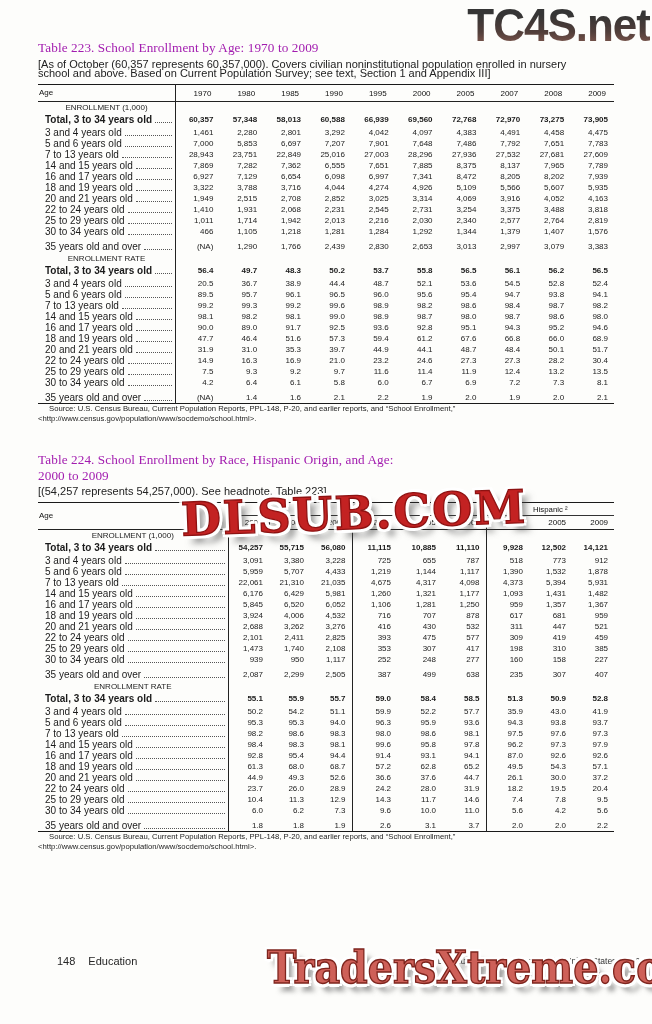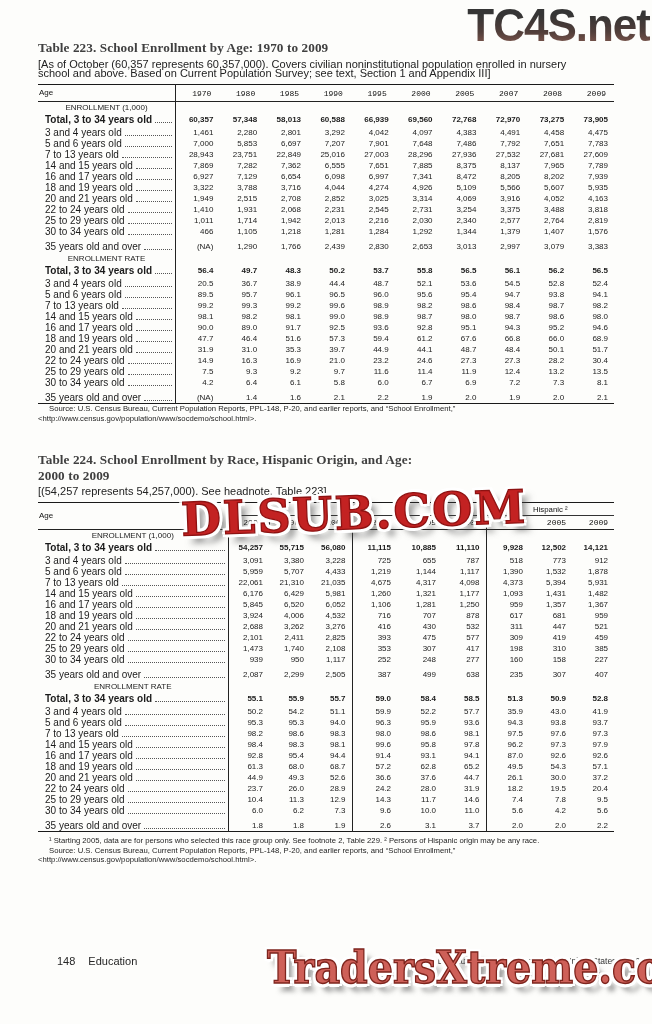"Table 223. School Enrollment by" .t-title { color: #404040 -> #a21caf; font-weight: 700 -> 400 }
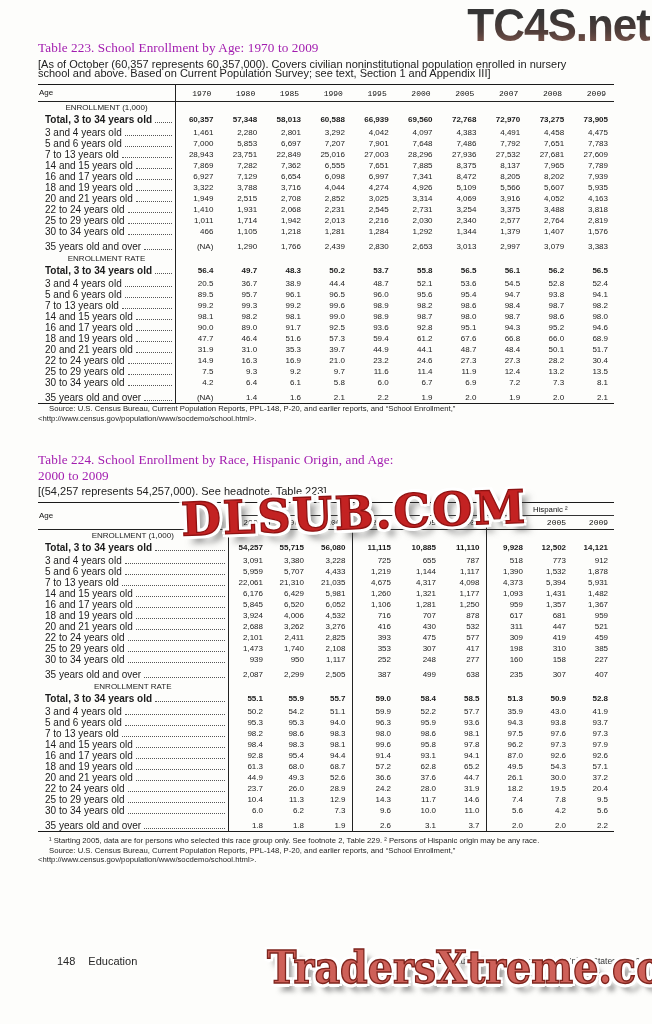"1970" th.yr { font-family: Liberation Mono, monospace -> none }
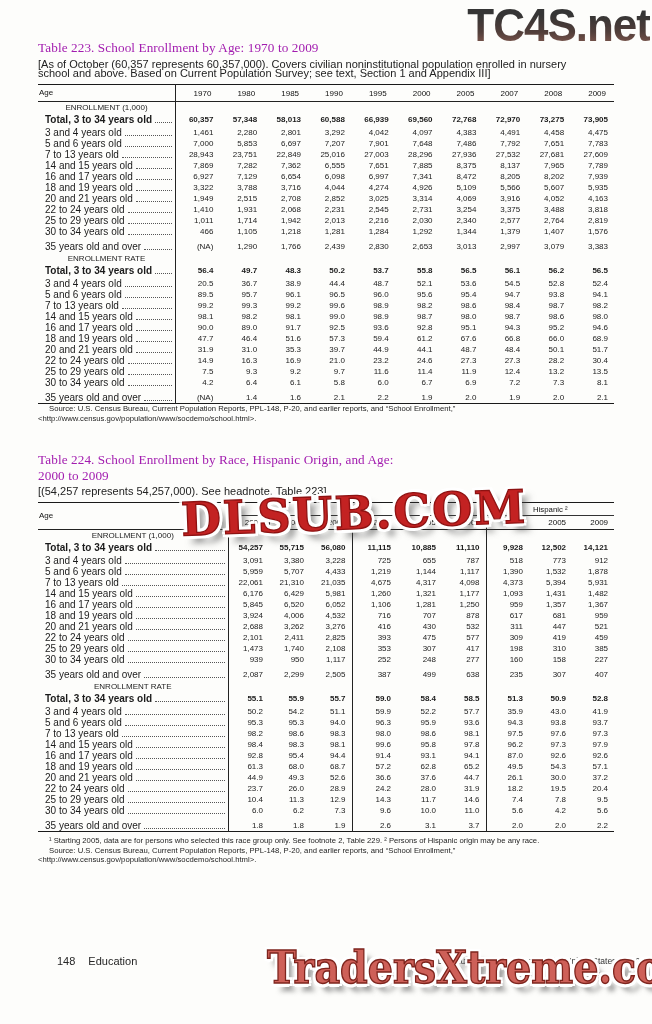"¹ Starting 2005, data are" p.fn { html: <p>¹ Starting 2005, data are for persons who selected this race group only. See footnote 2, Table 229. ² Persons of Hispanic origin may be any race.</p> -> none }
